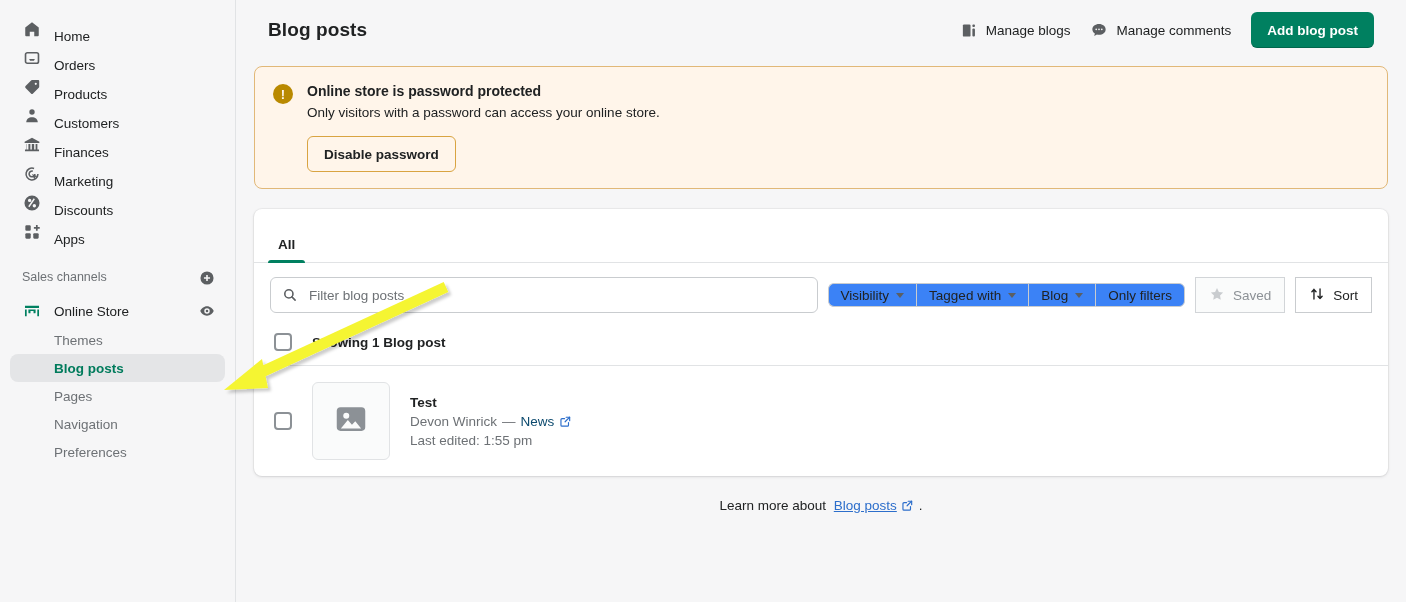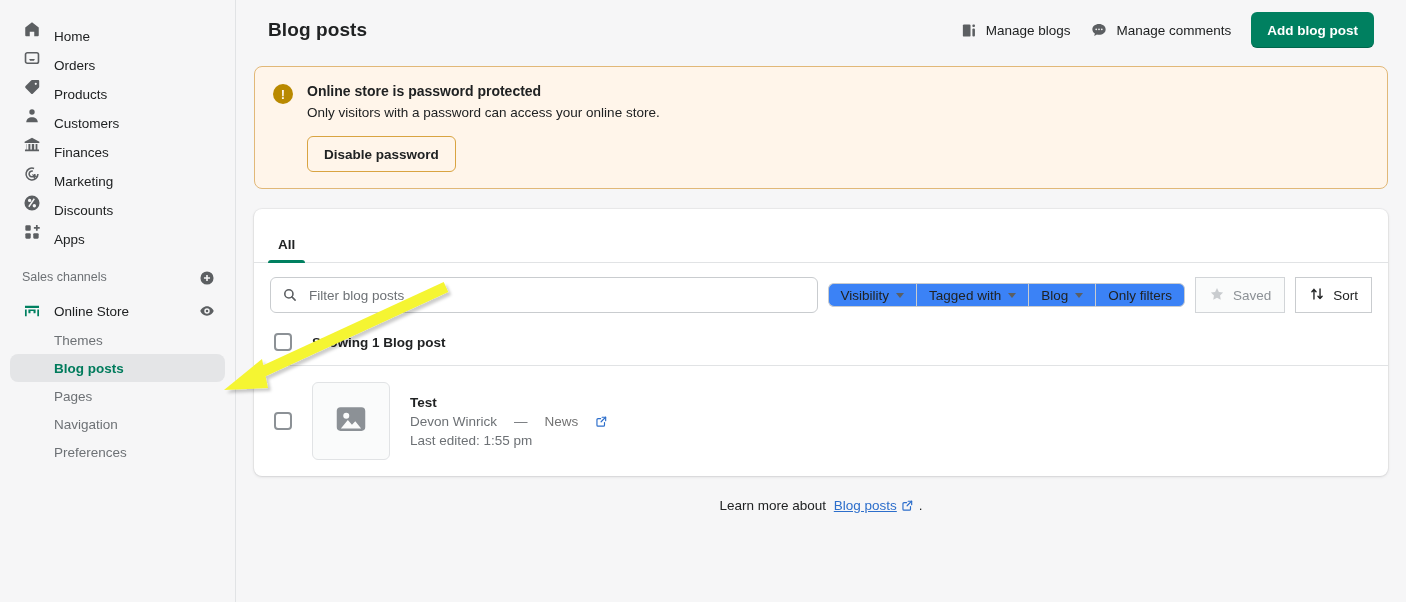"Devon Winrick" .post-info .p-meta { gap: 12px -> 0 }
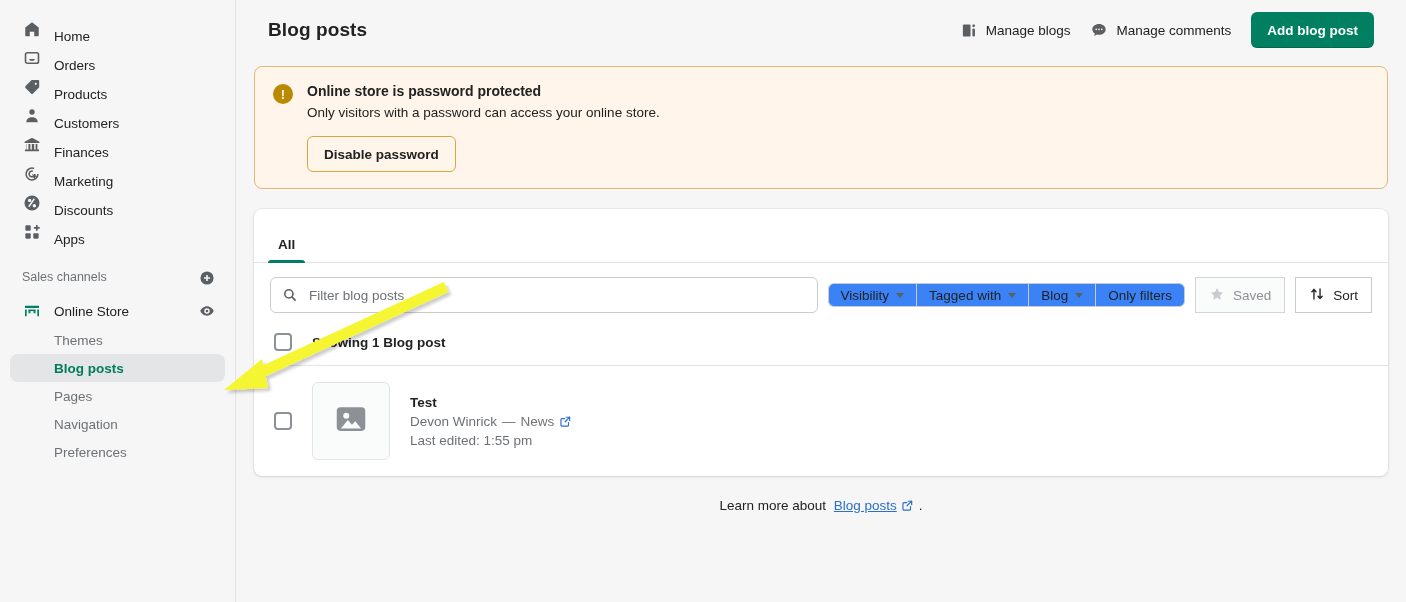"News" .post-info .p-meta .lnk { color: #737373 -> #0c4a6e }
